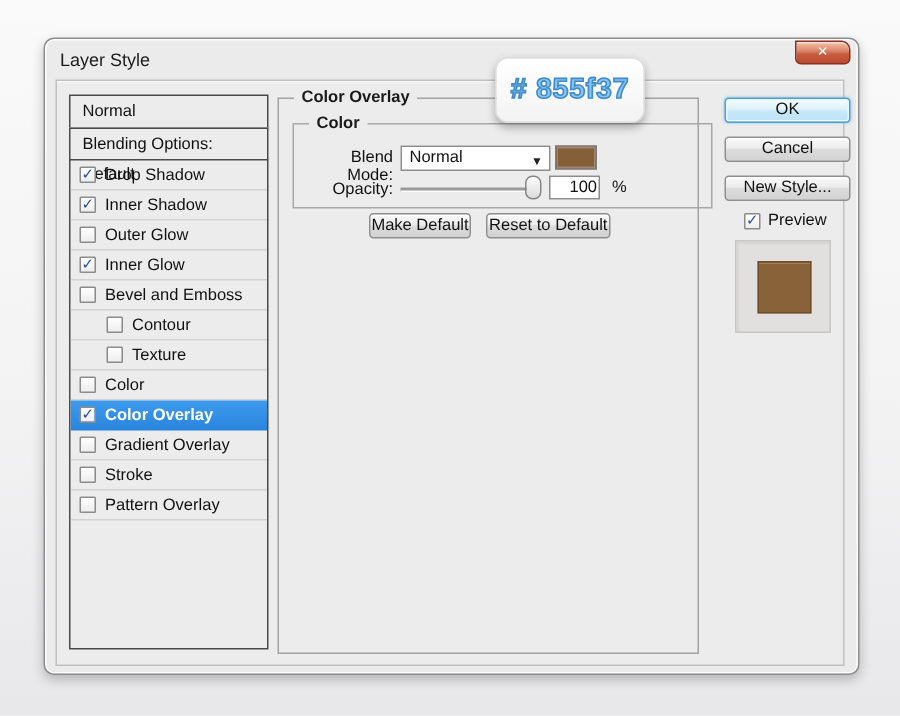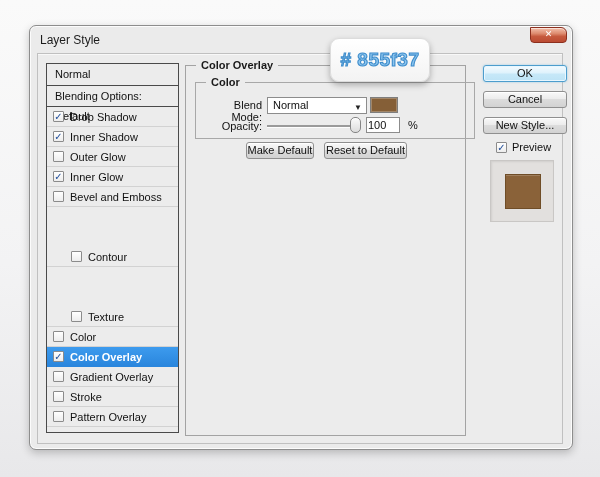"100" .ofield { text-align: left -> right }
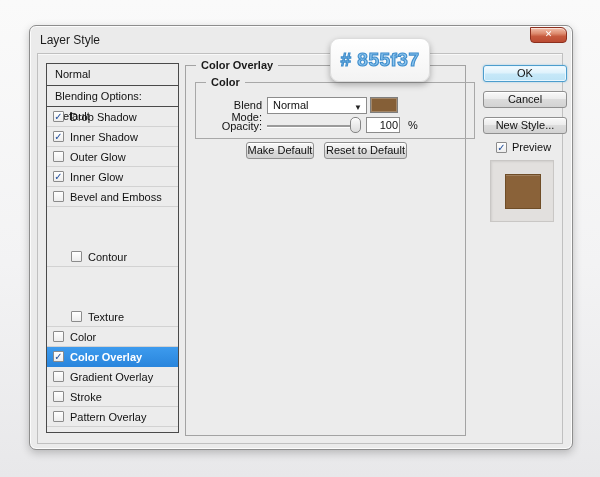"Contour" .srow.ind { margin-top: 40px -> none }
